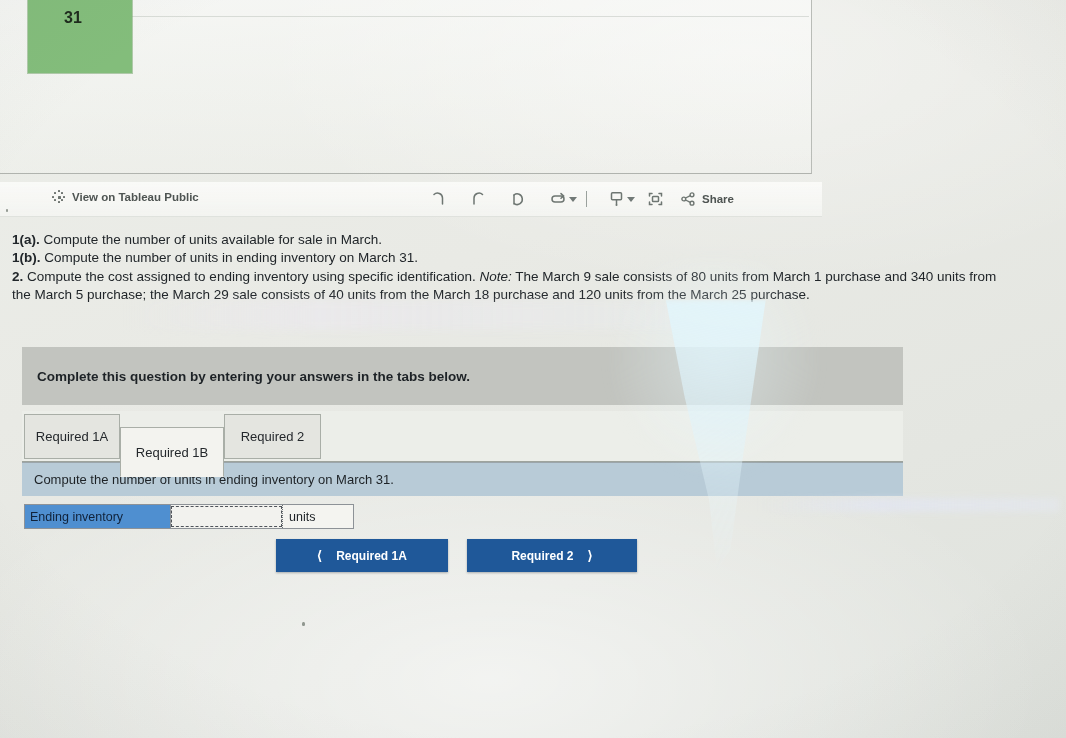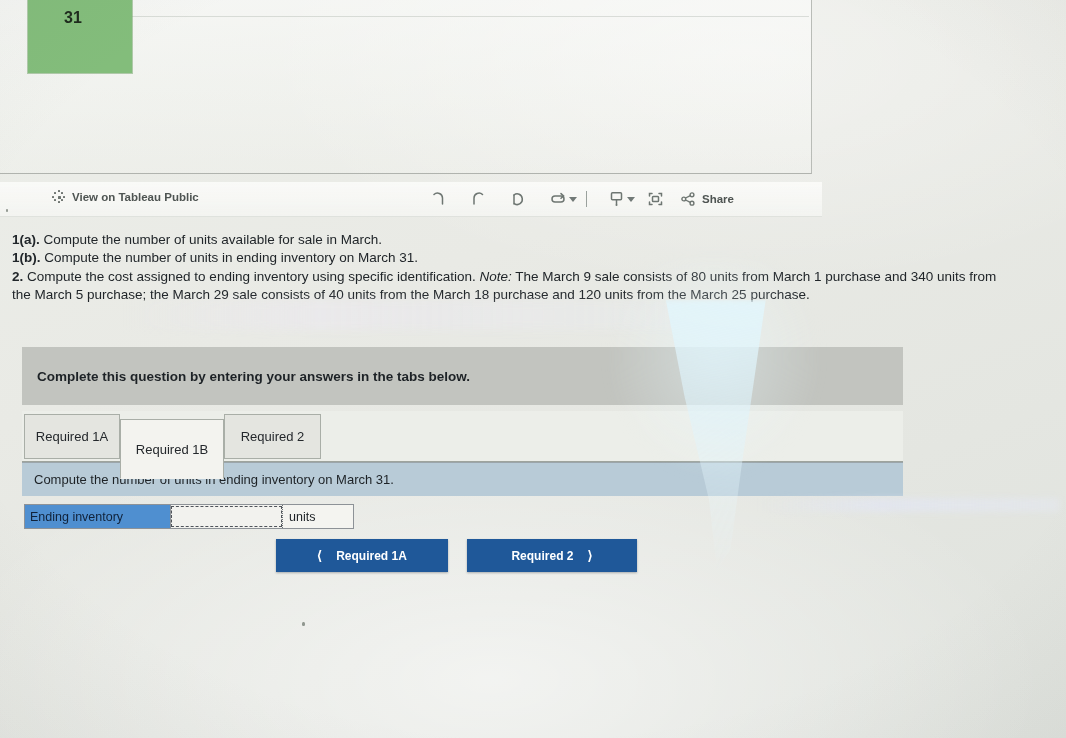"Required 1B" .tab.is-active { height: 60px -> 50px; top: 8px -> 16px }
